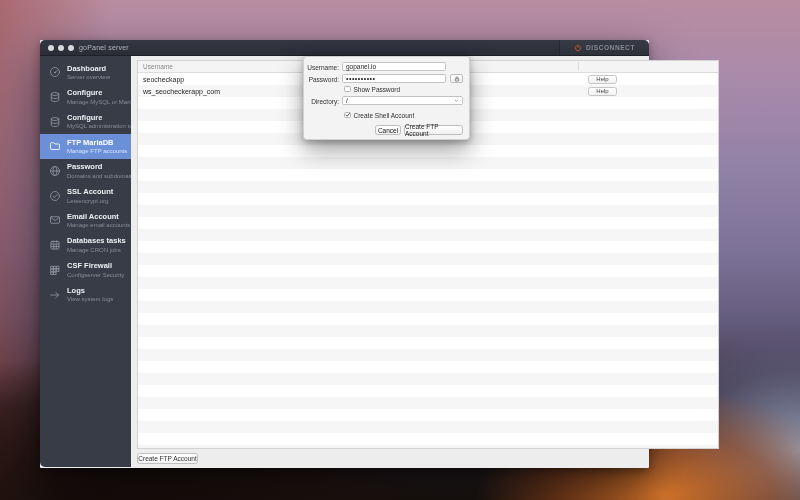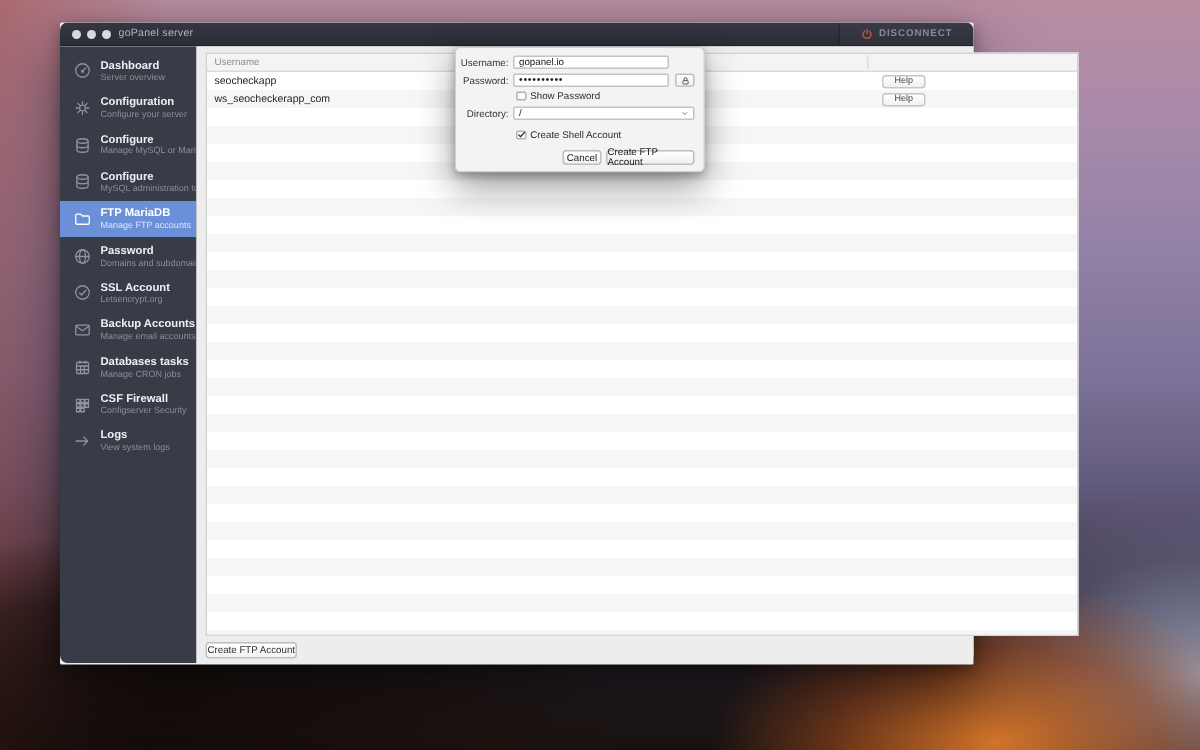"Dashboard" .window { top: 15px -> 40px }
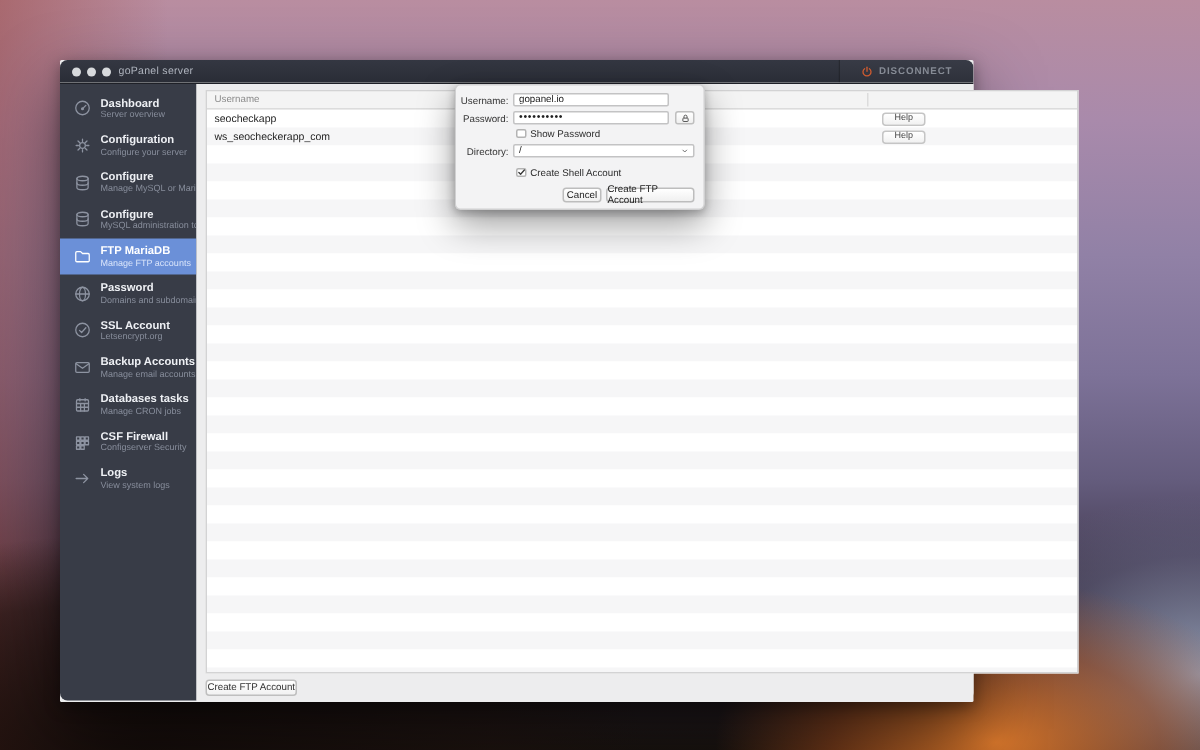"Configuration" div.side-item { html: <div> <span> <svg> <circle></circle> <path></path> </svg> </span> <div> <div>Configuration</div> <div>Configure your server</div> </div> </div> -> none }
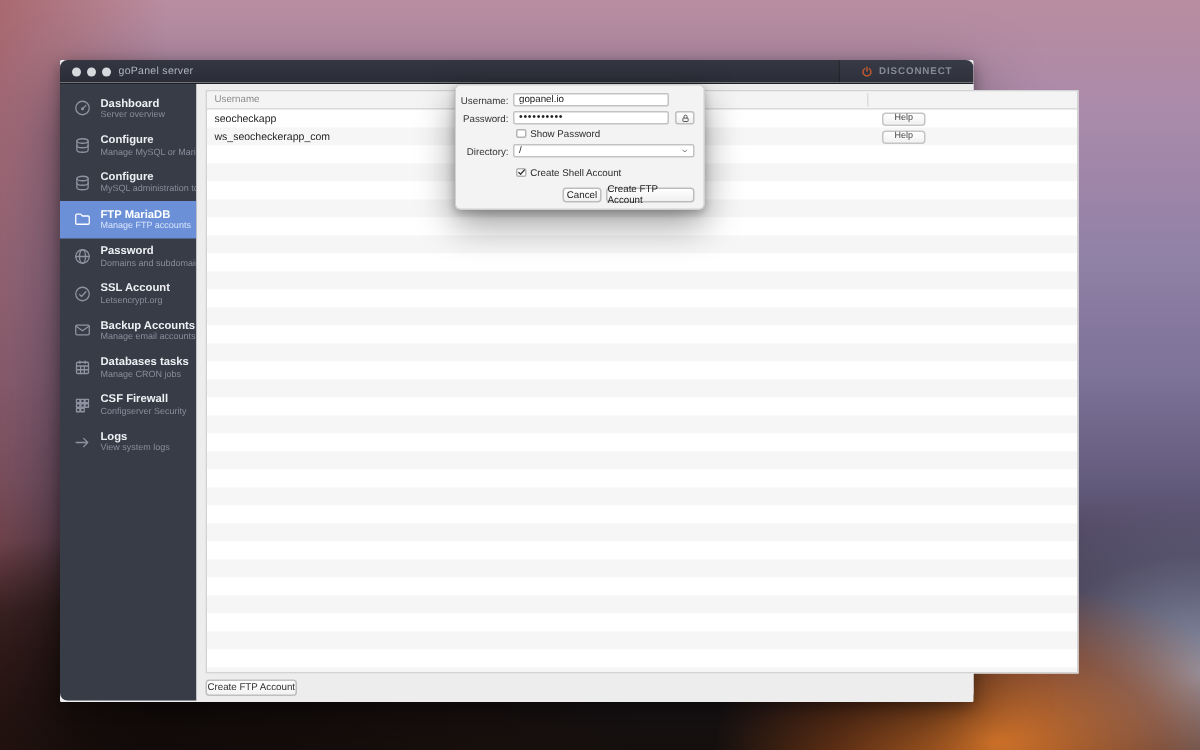"Backup Accounts" div.side-title { text: Backup Accounts -> Email Account }
